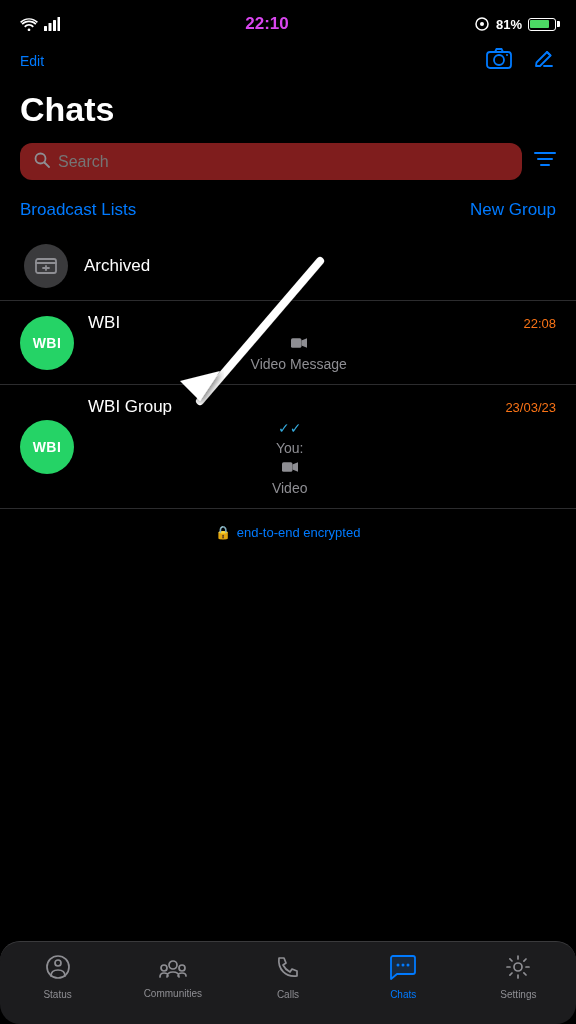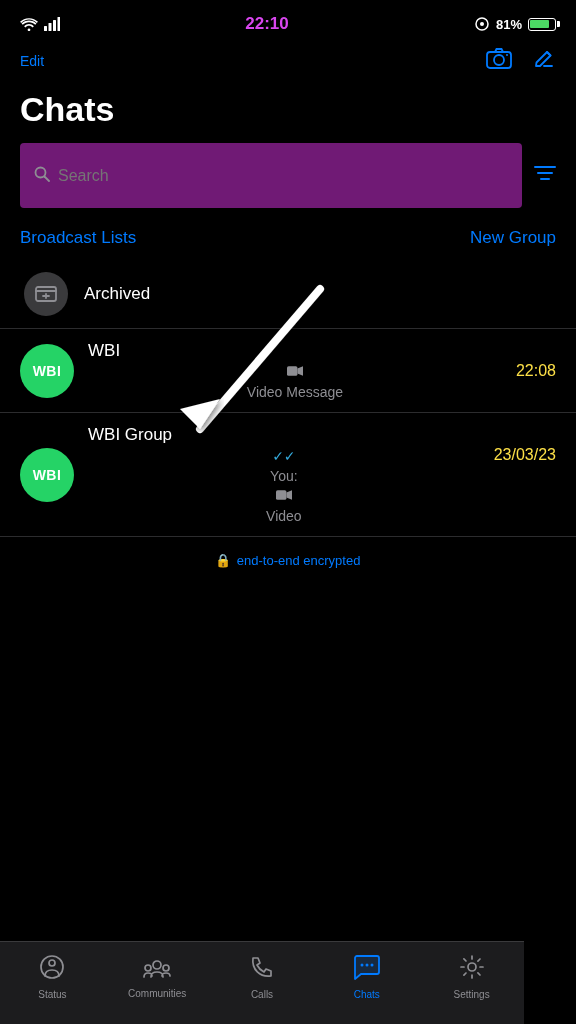"Search" .search-bar { background: #701a75 -> #7f1d1d; border-radius: 4px -> 12px; padding: 23px 14px -> 9px 14px }
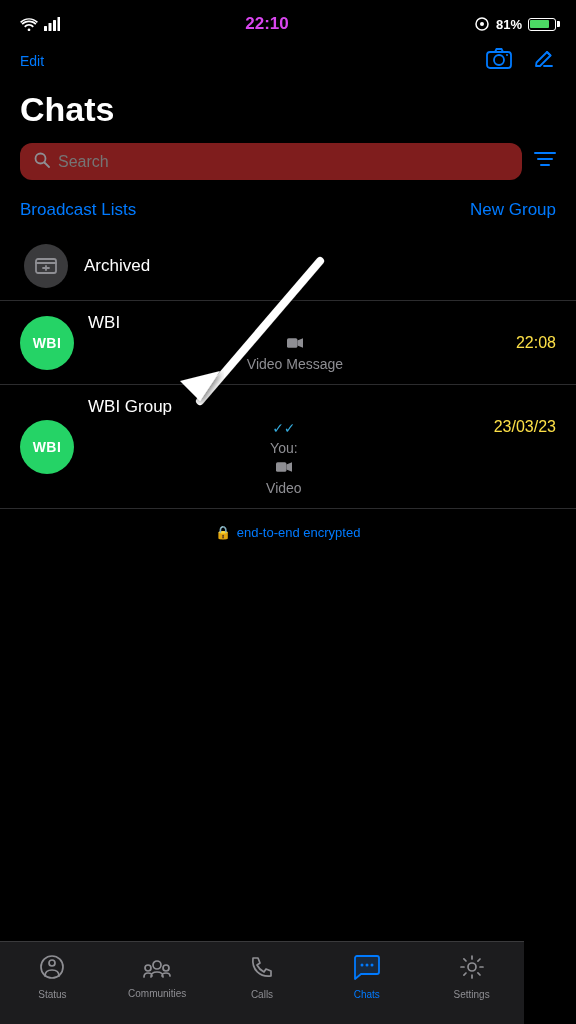"22:08" .chat-time { color: #fde047 -> #f97316; font-size: 16px -> 13px; margin-top: 21px -> 3px }
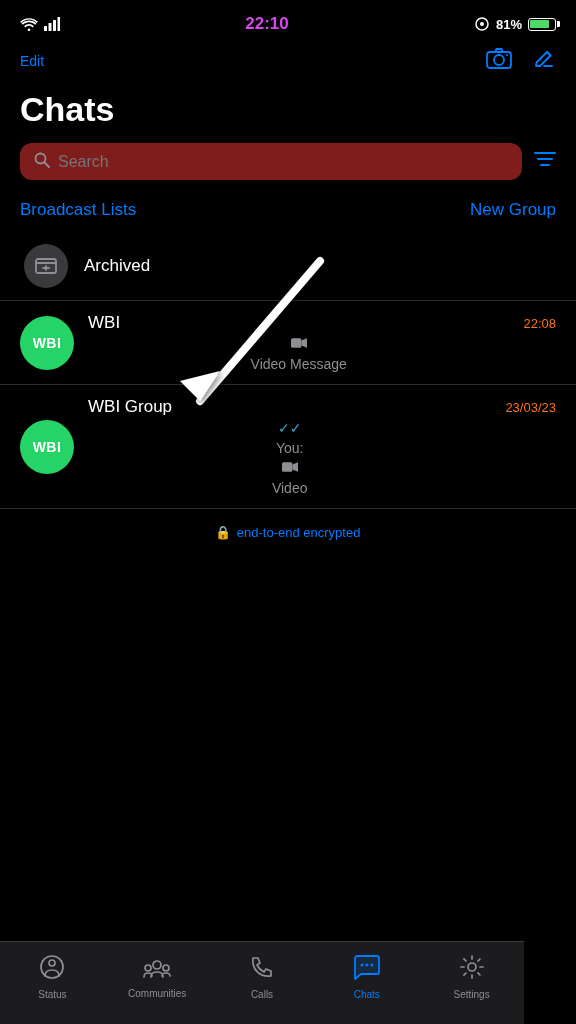"Status" .tab-bar { border-radius: none -> 20px; width: 524px -> 576px }
